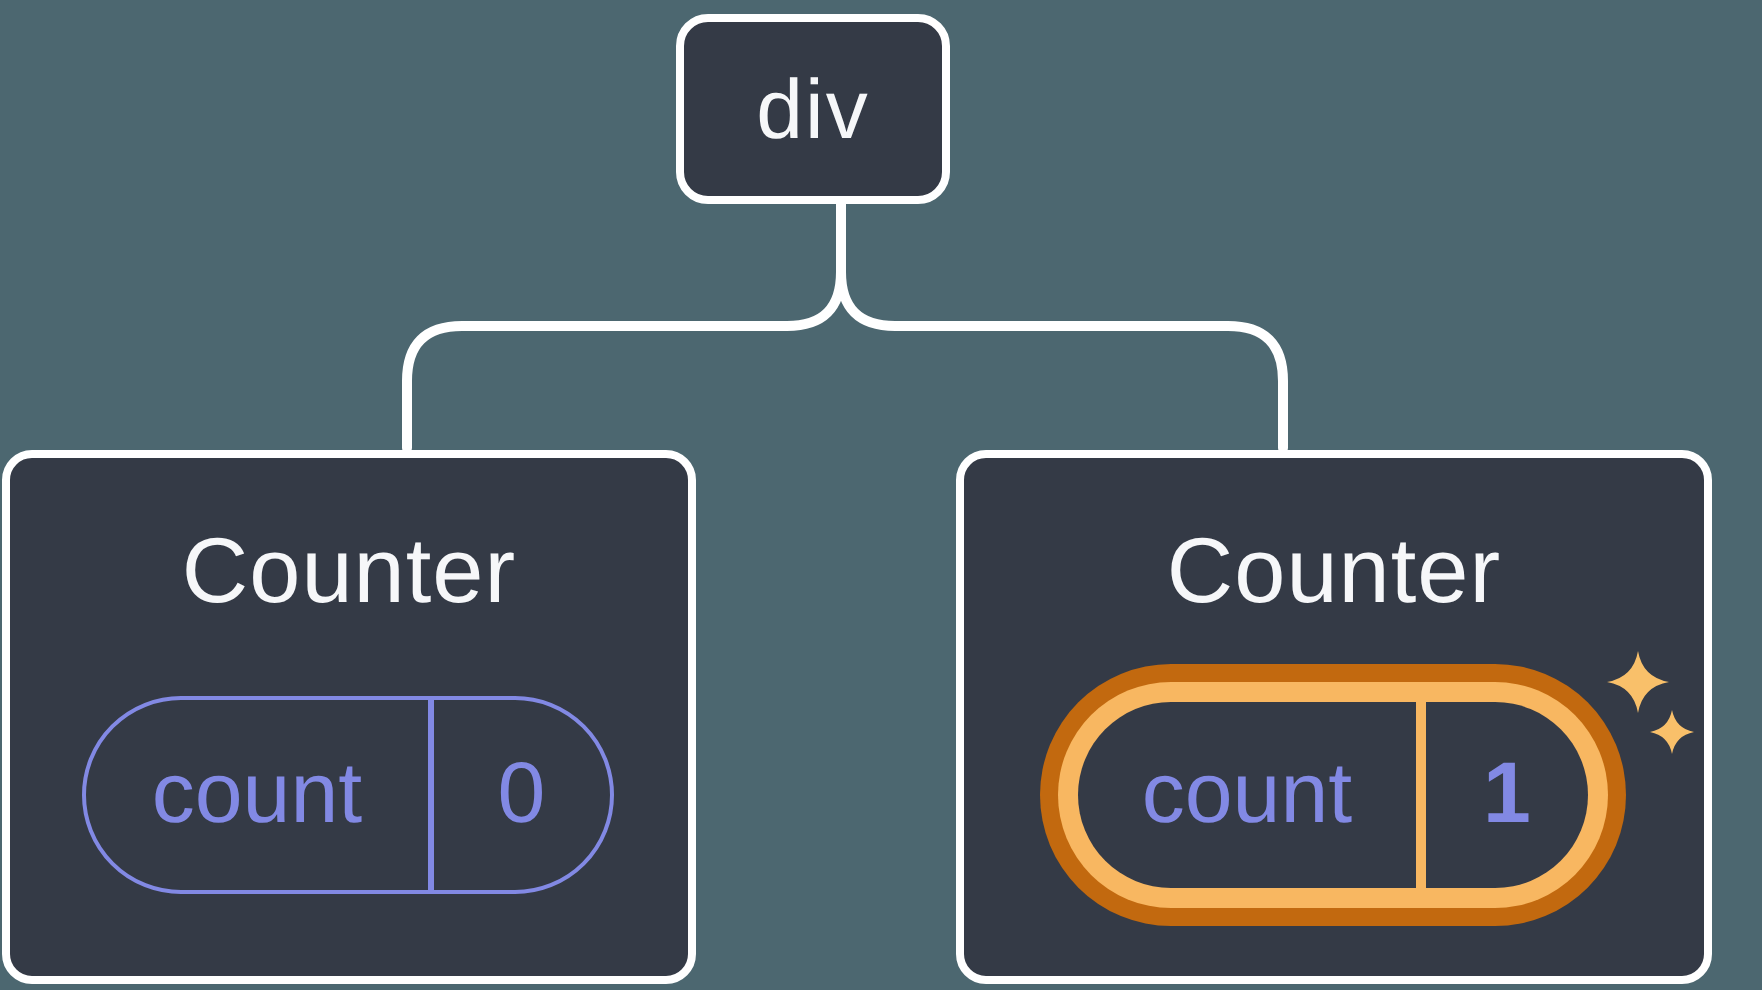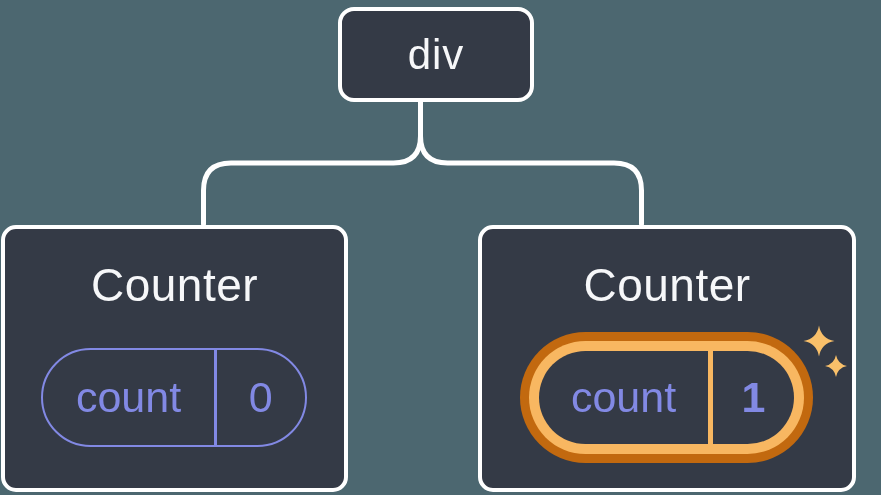"div" .root-node { width: 196px -> 137px }
